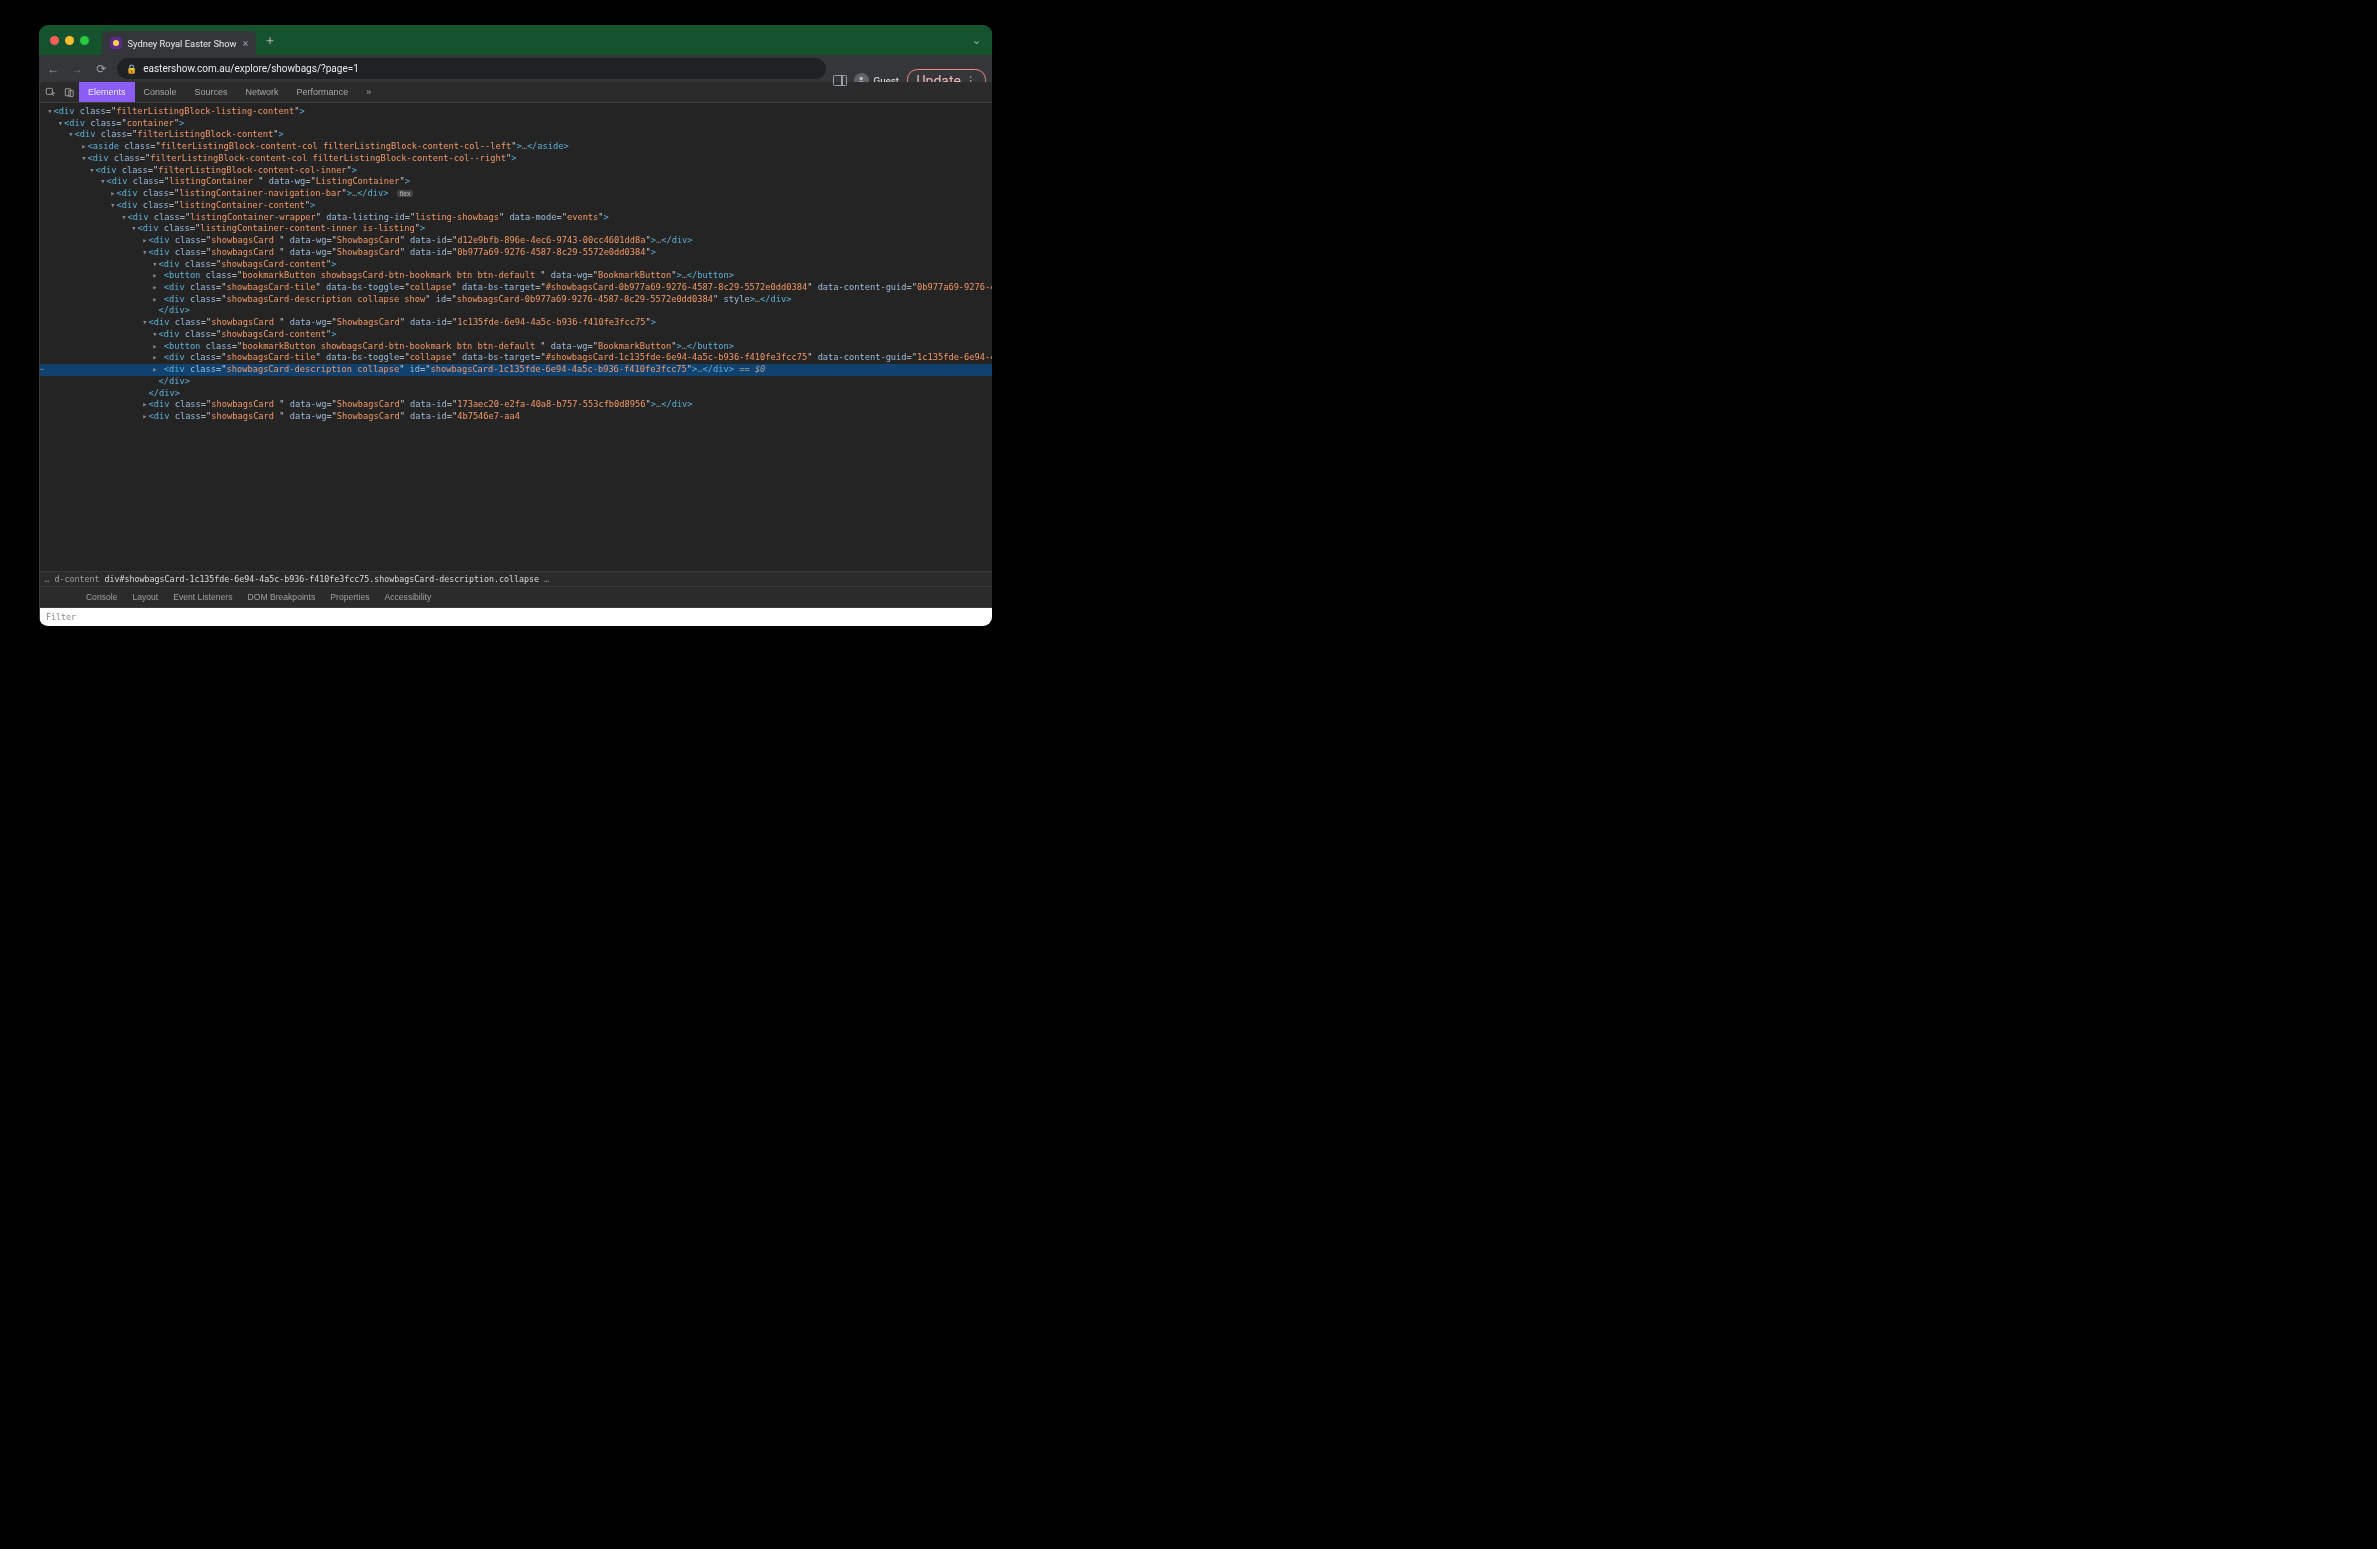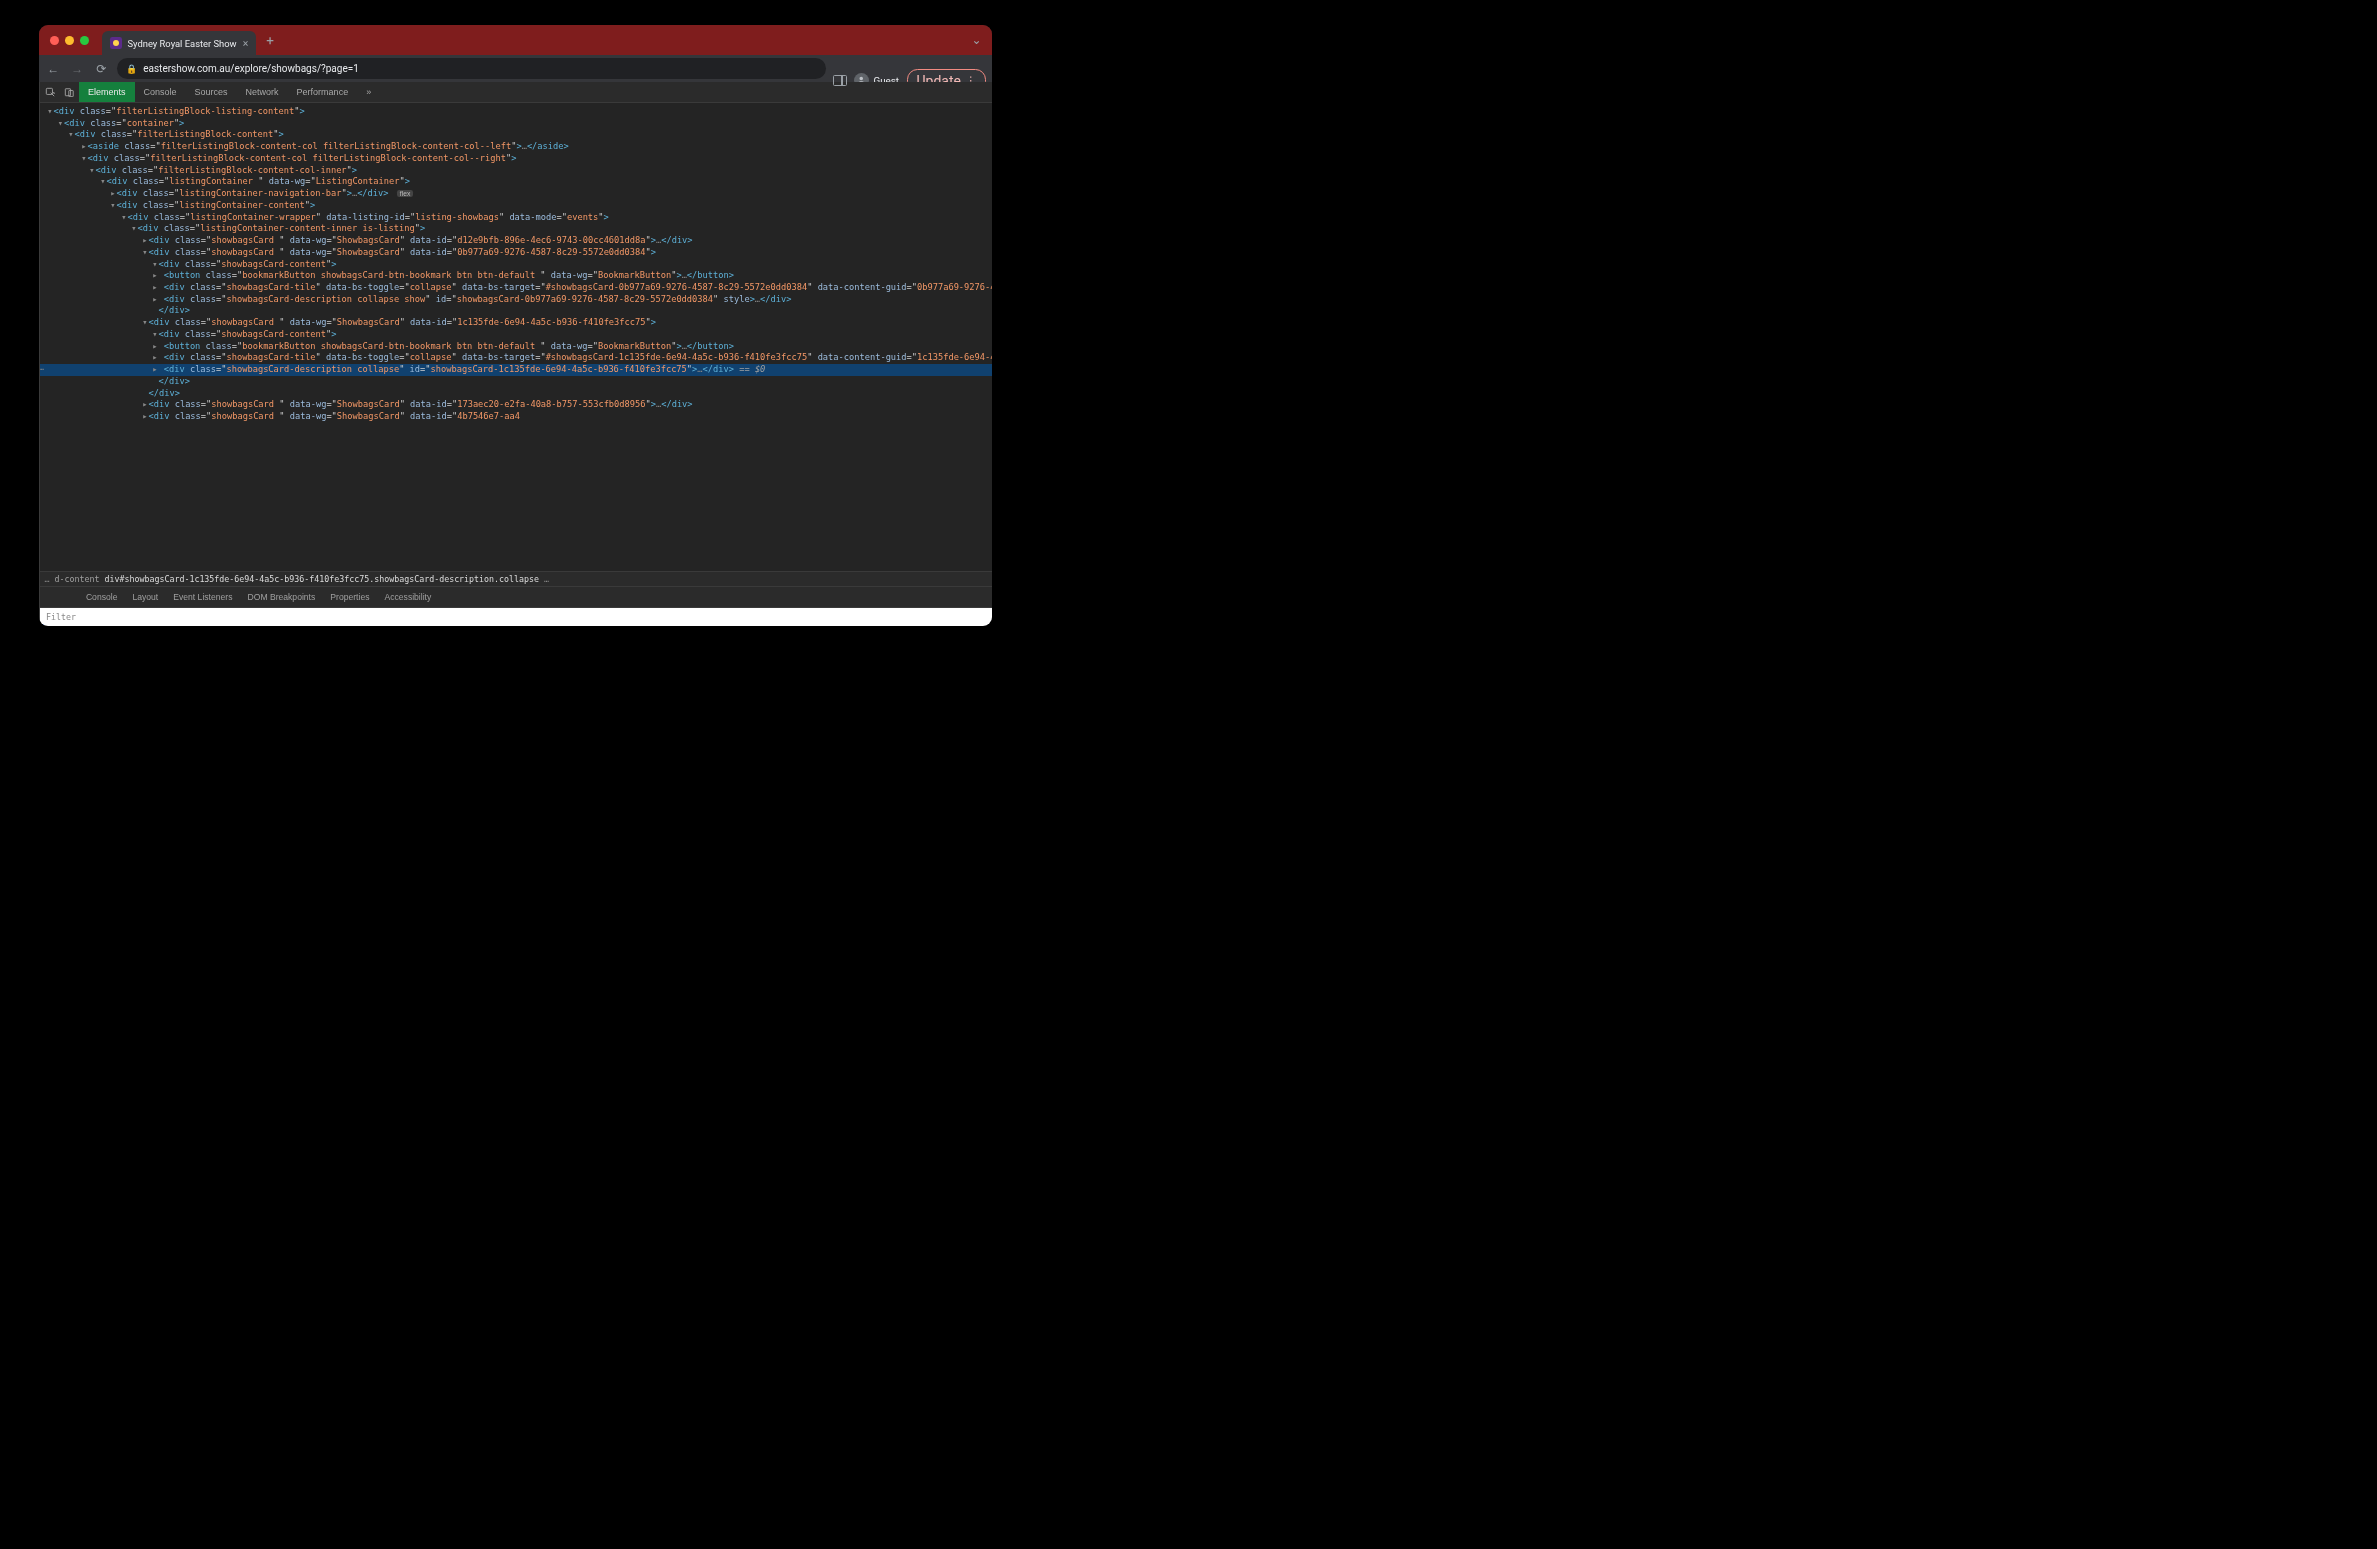"Sydney Royal Easter Show" .tab-strip { background: #7f1d1d -> #14532d }
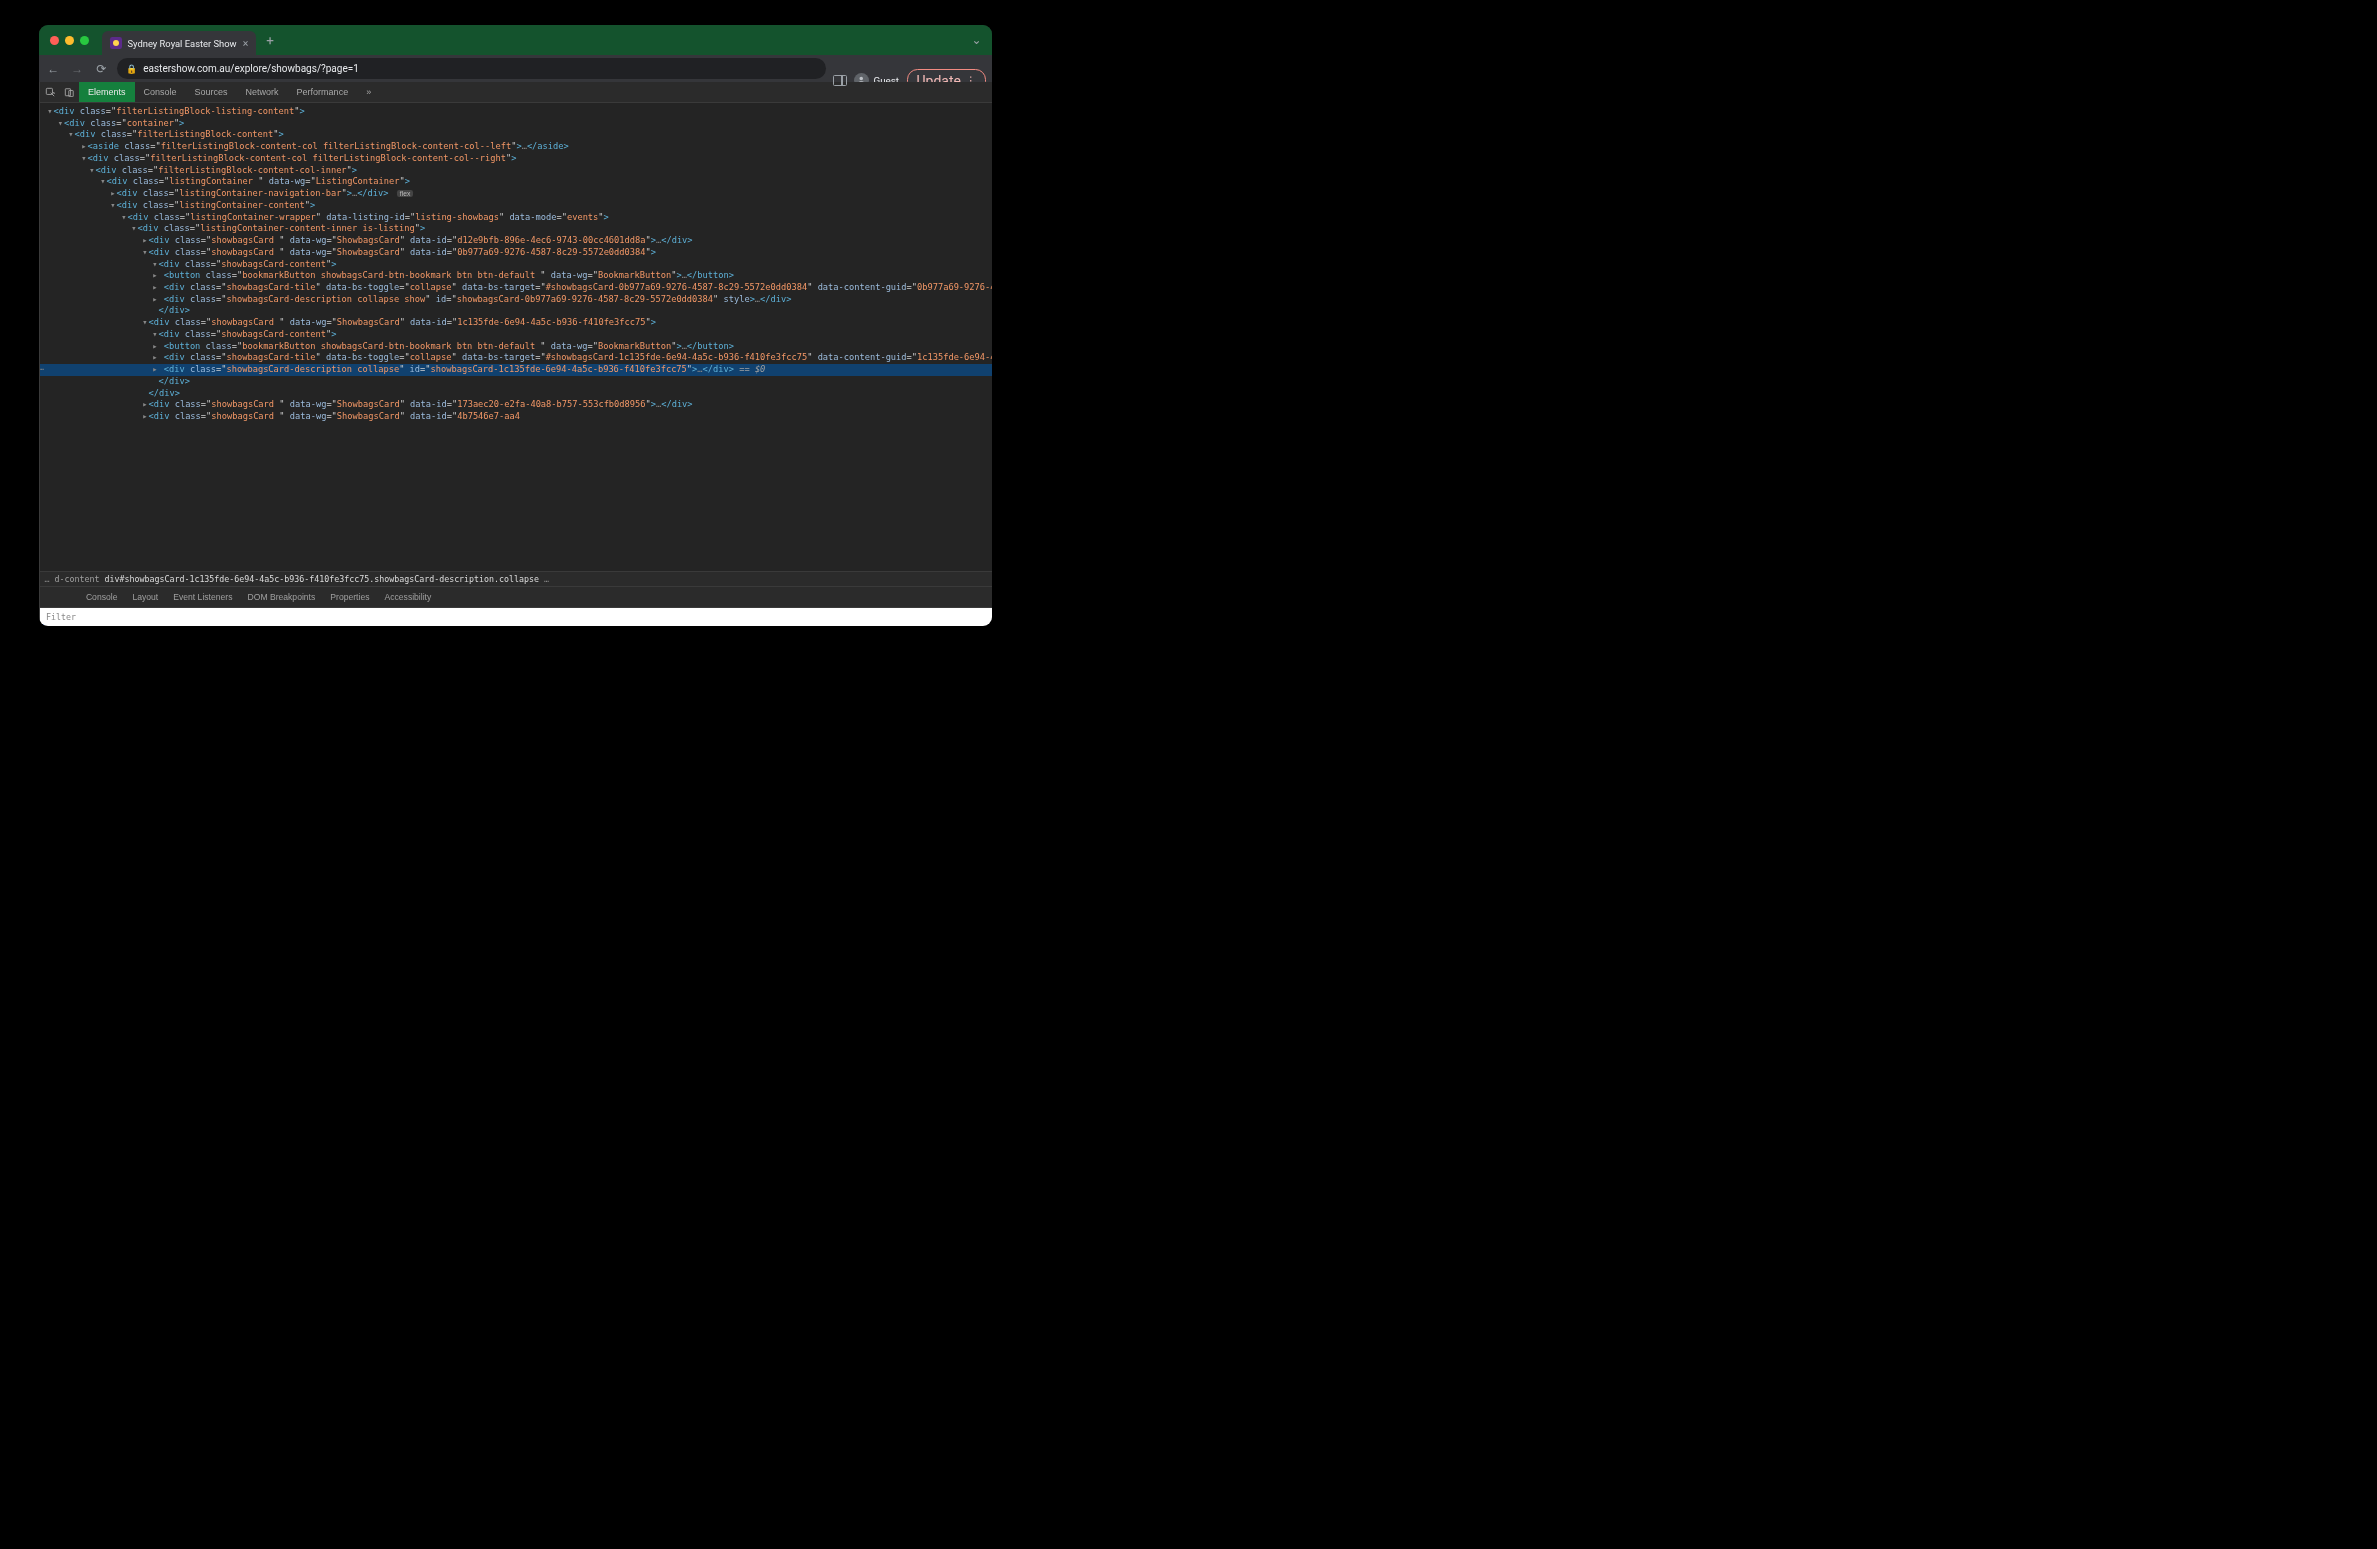"Elements" .dt-tab.active { background: #15803d -> #8b5cf6 }
